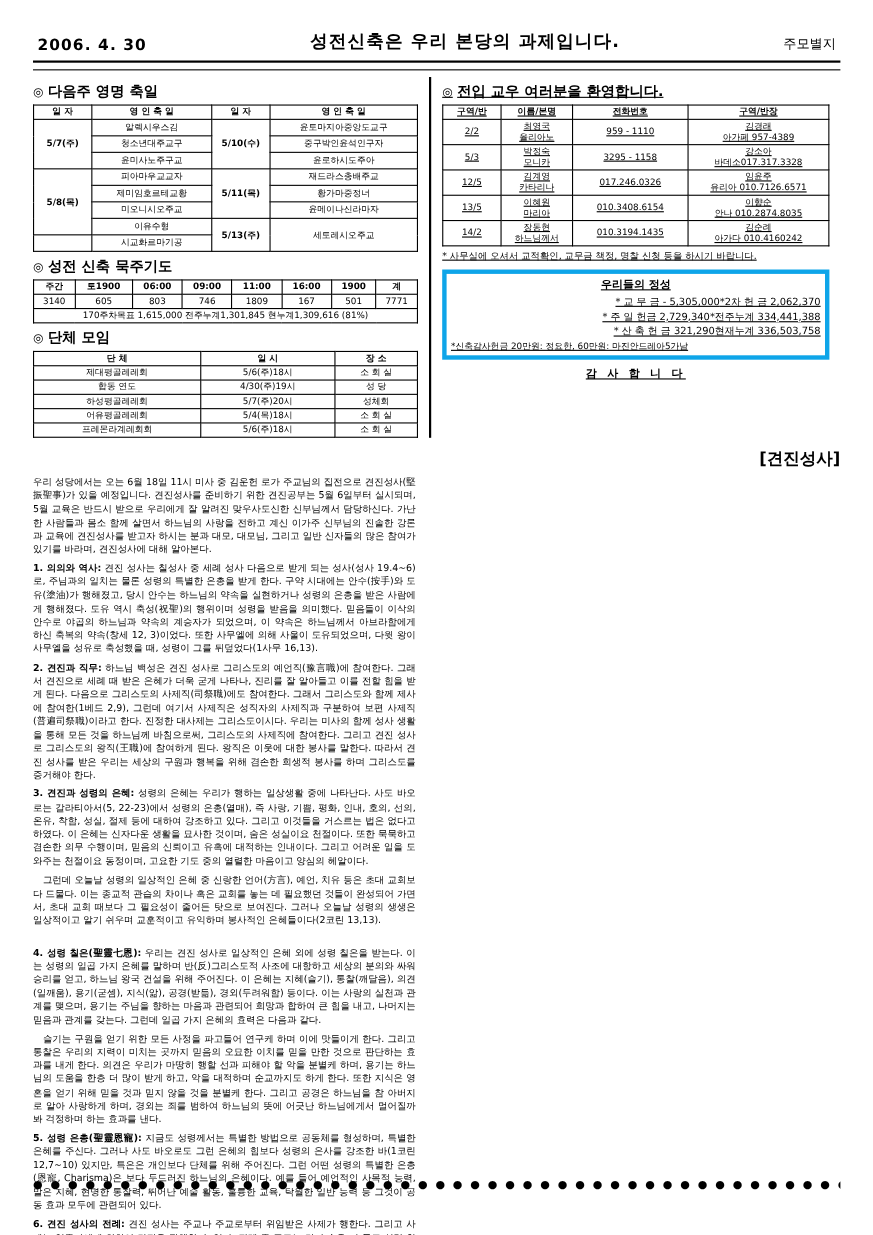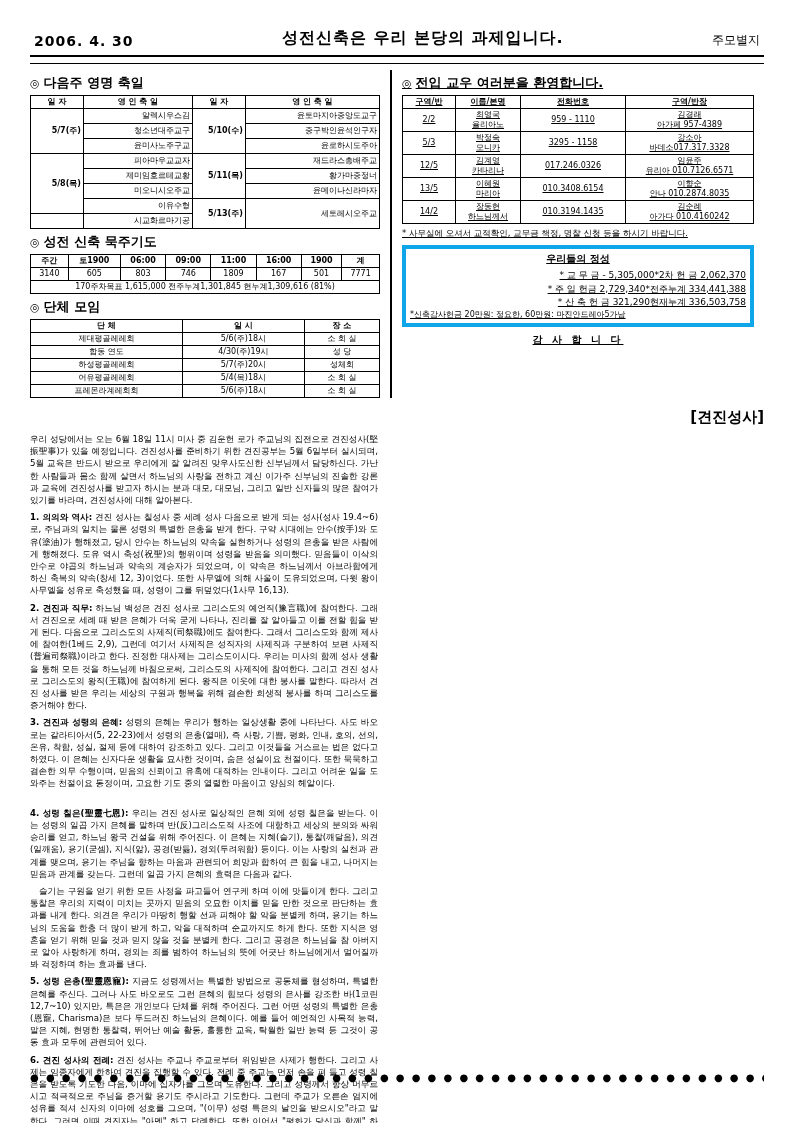"알렉시우스김" .tbl-mass td { text-align: right -> none }
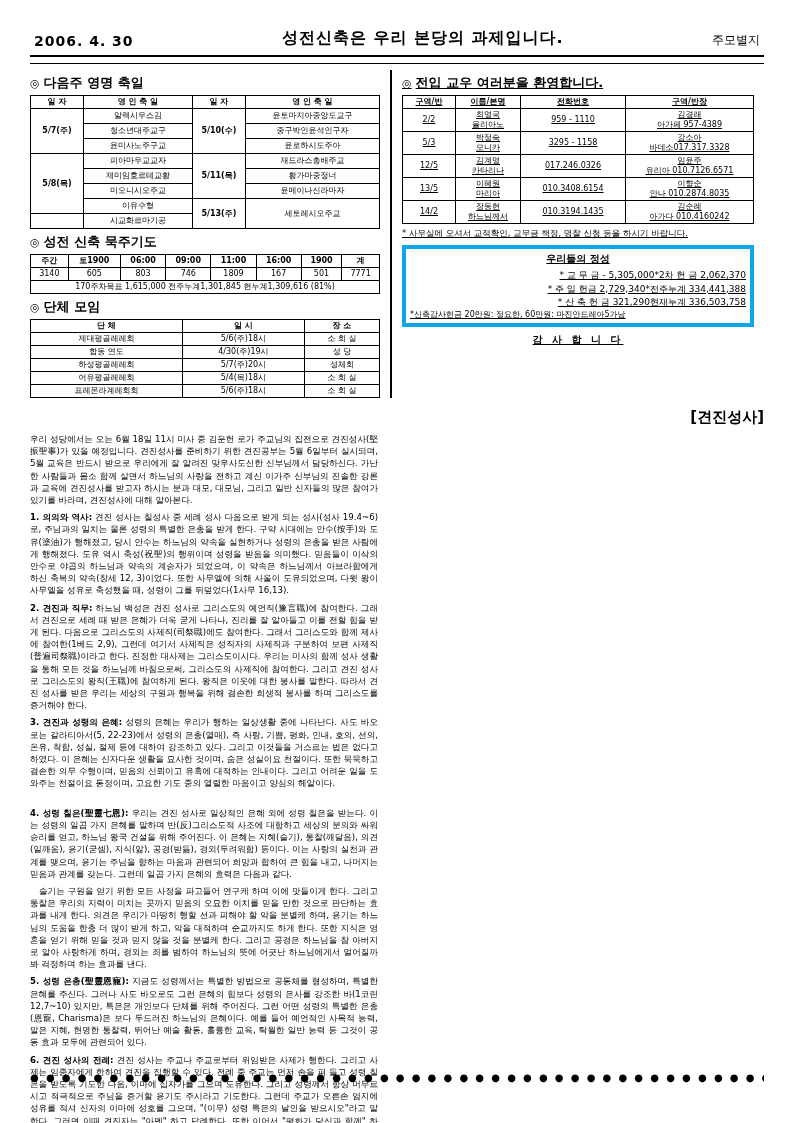"그런데 오늘날 성령의 일상적인 은혜" p.ind { html: none -> <p>그런데 오늘날 성령의 일상적인 은혜 중 신랑한 언어(方言), 예언, 치유 등은 초대 교회보다 드물다. 이는 종교적 관습의 차이나 혹은 교회를 놓는 데 필요했던 것들이 완성되어 가면서, 초대 교회 때보다 그 필요성이 줄어든 탓으로 보여진다. 그러나 오늘날 성령의 생생은 일상적이고 알기 쉬우며 교훈적이고 유익하며 봉사적인 은혜들이다(2코린 13,13).</p> }
